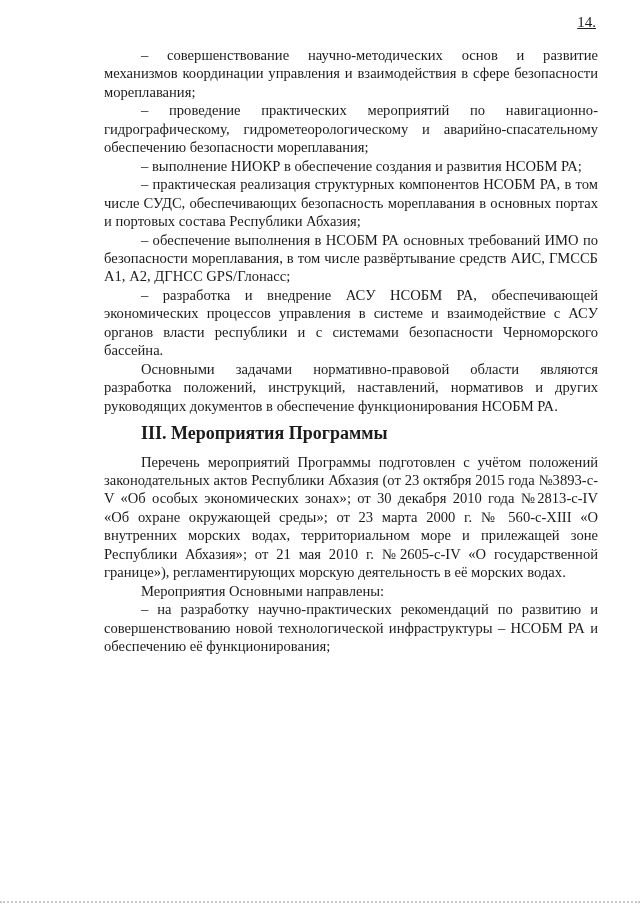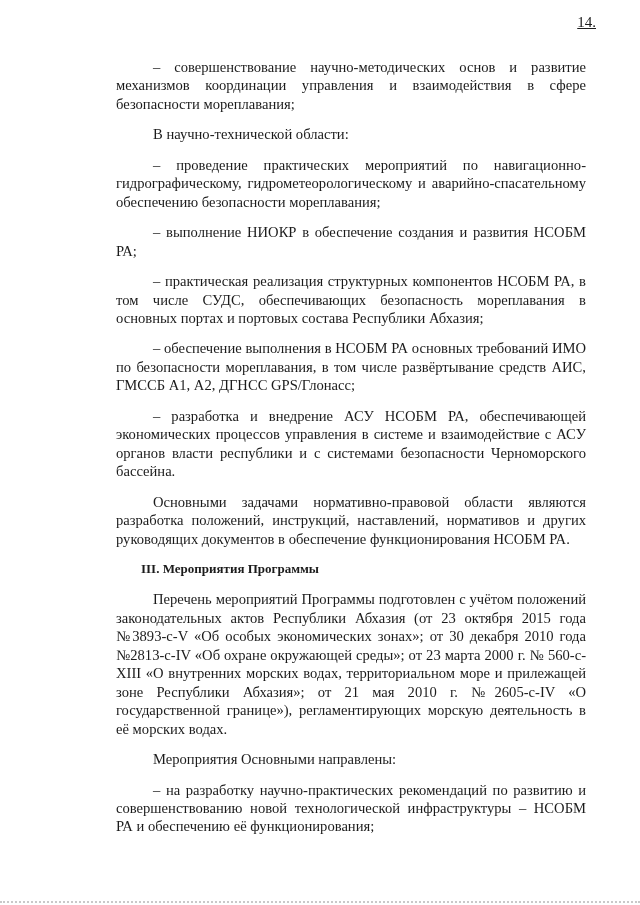"– совершенствование научно-методических" .text-block p { margin: 12px -> 0 }
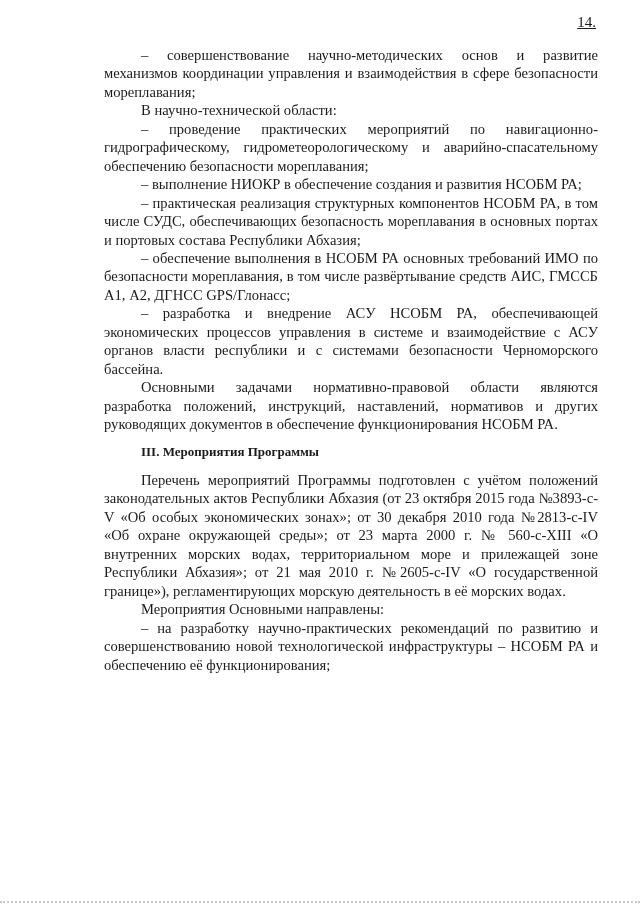"В научно-технической области:" p { html: <p>В научно-технической области:</p> -> none }
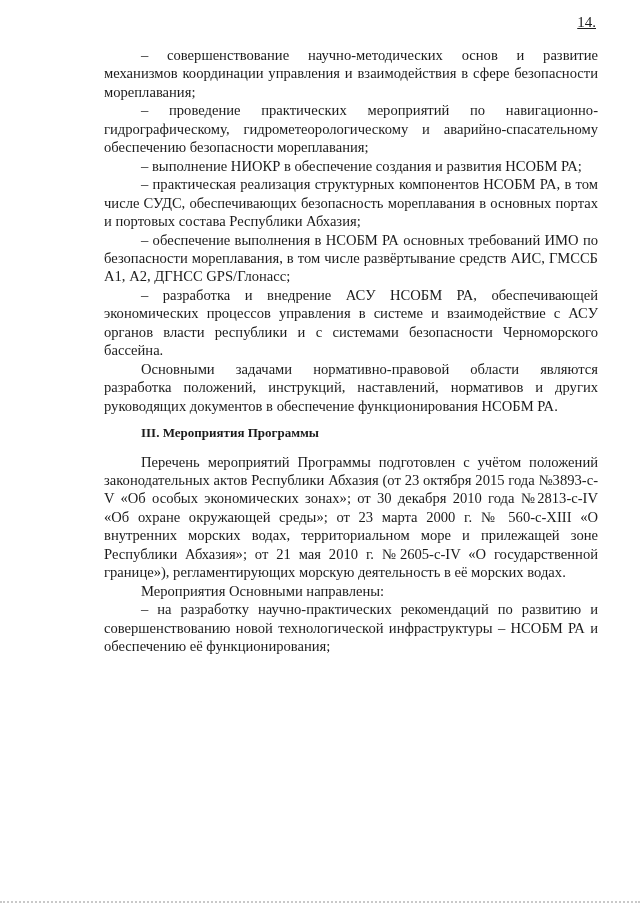"III. Мероприятия Программы" .section-heading { font-size: 13px -> 18px }
